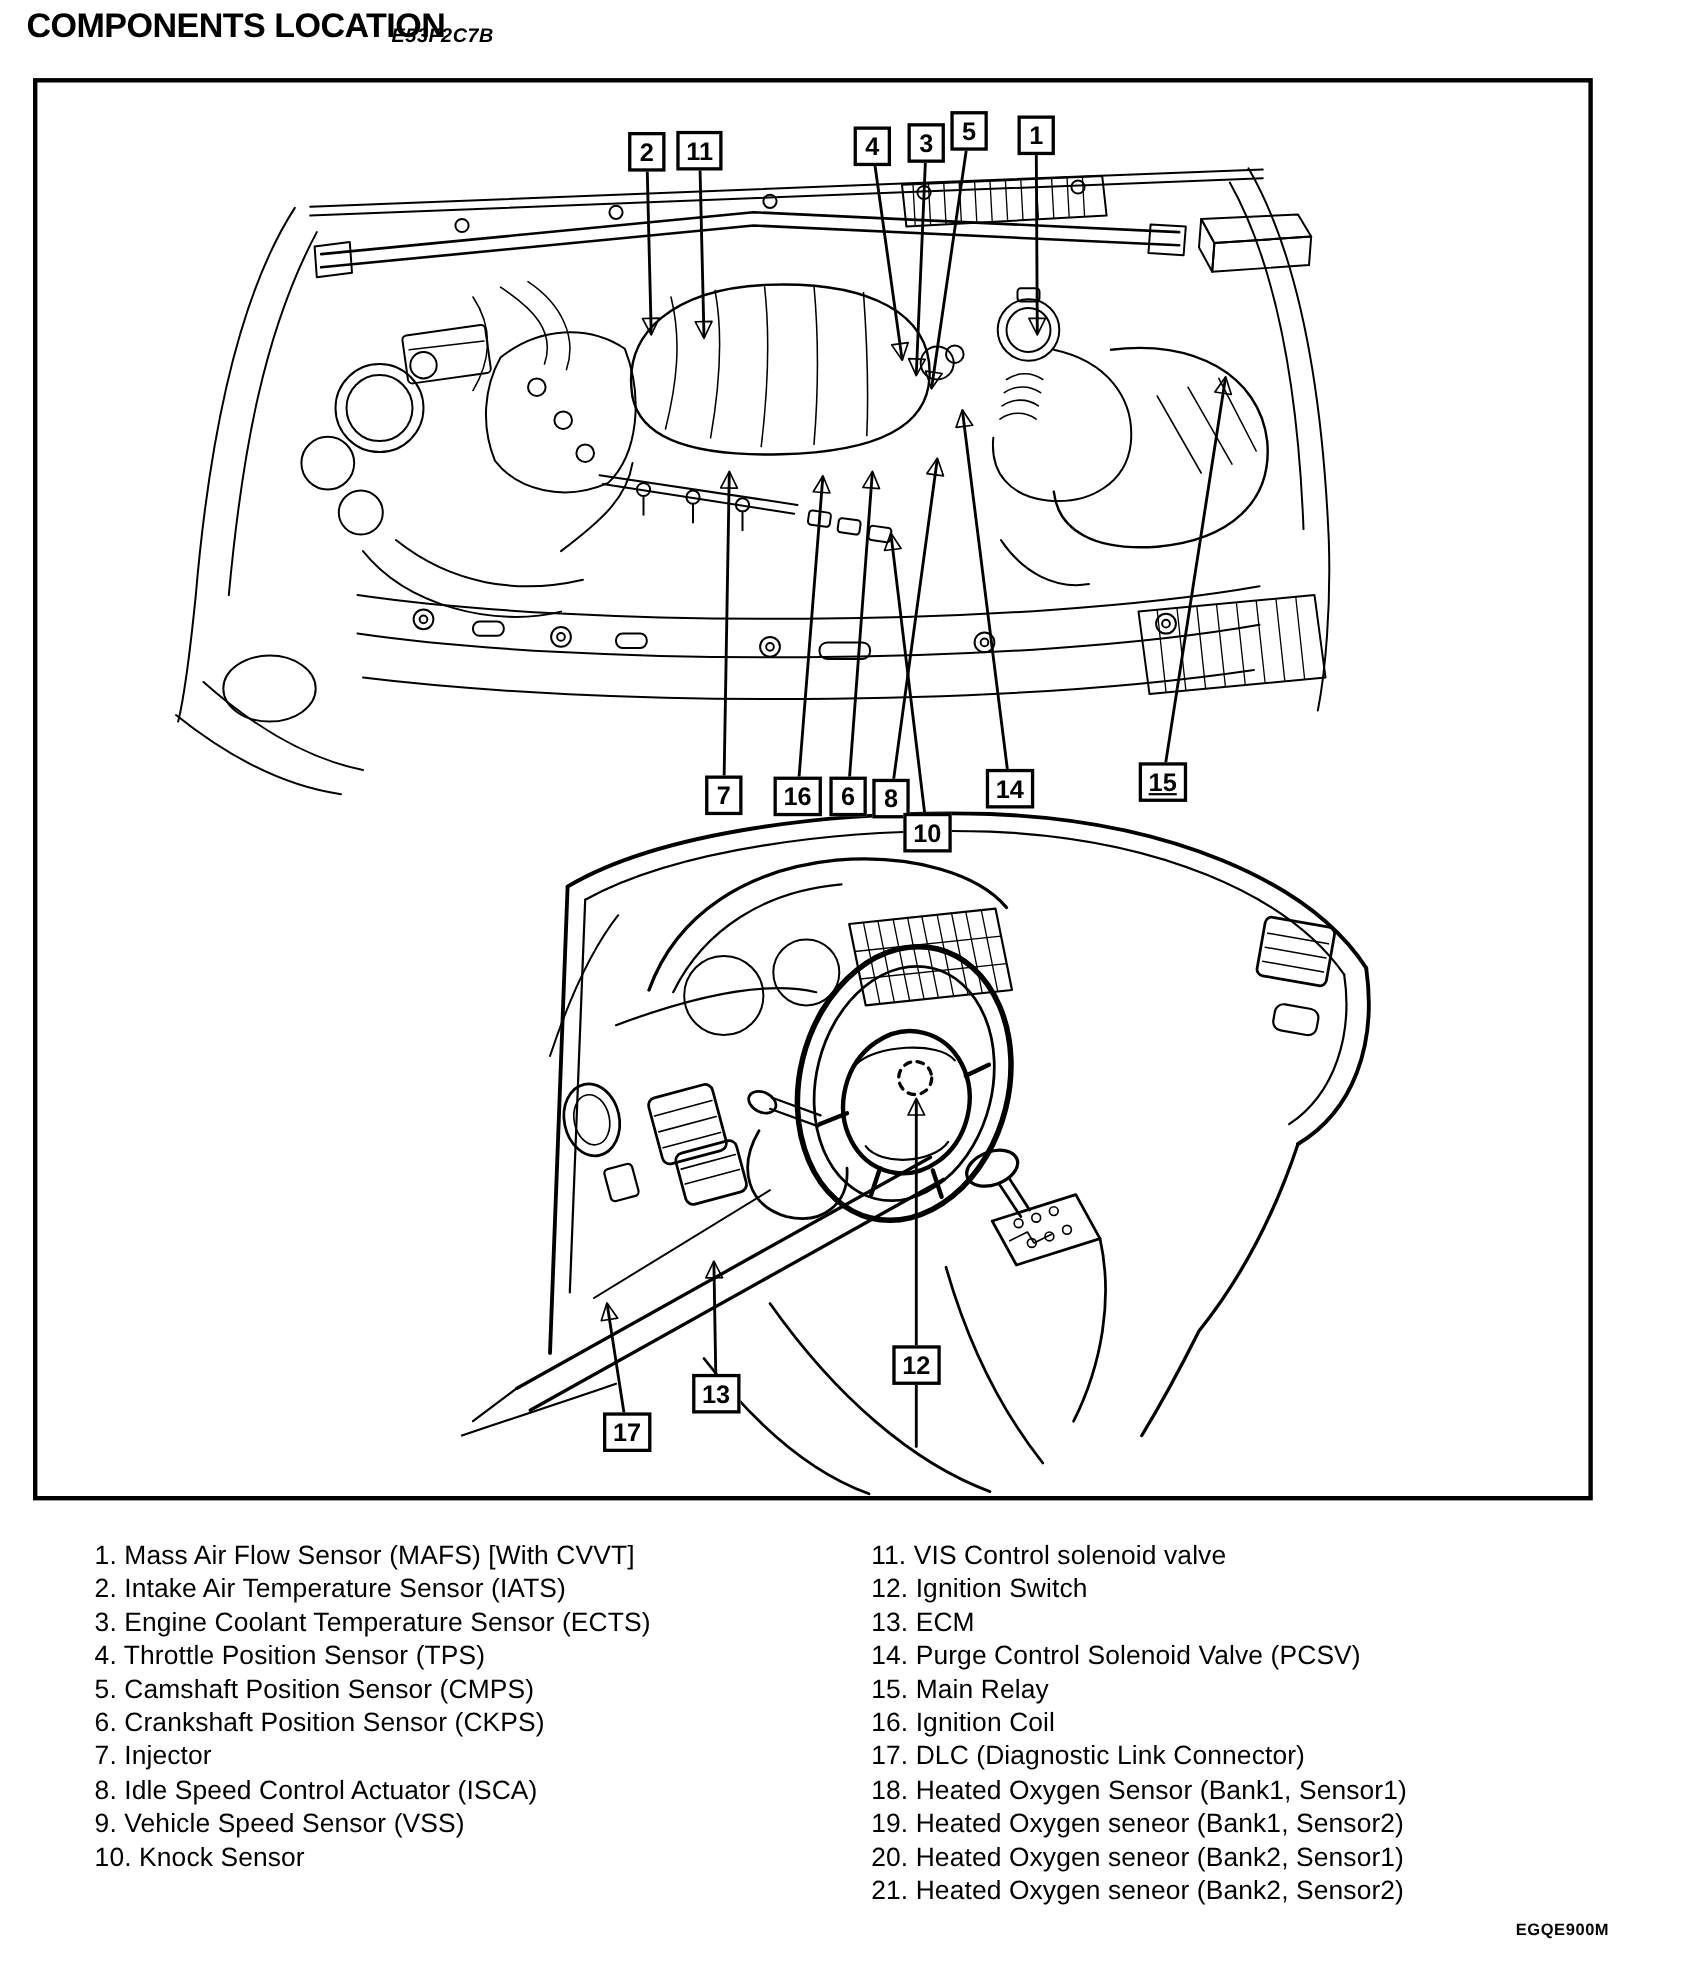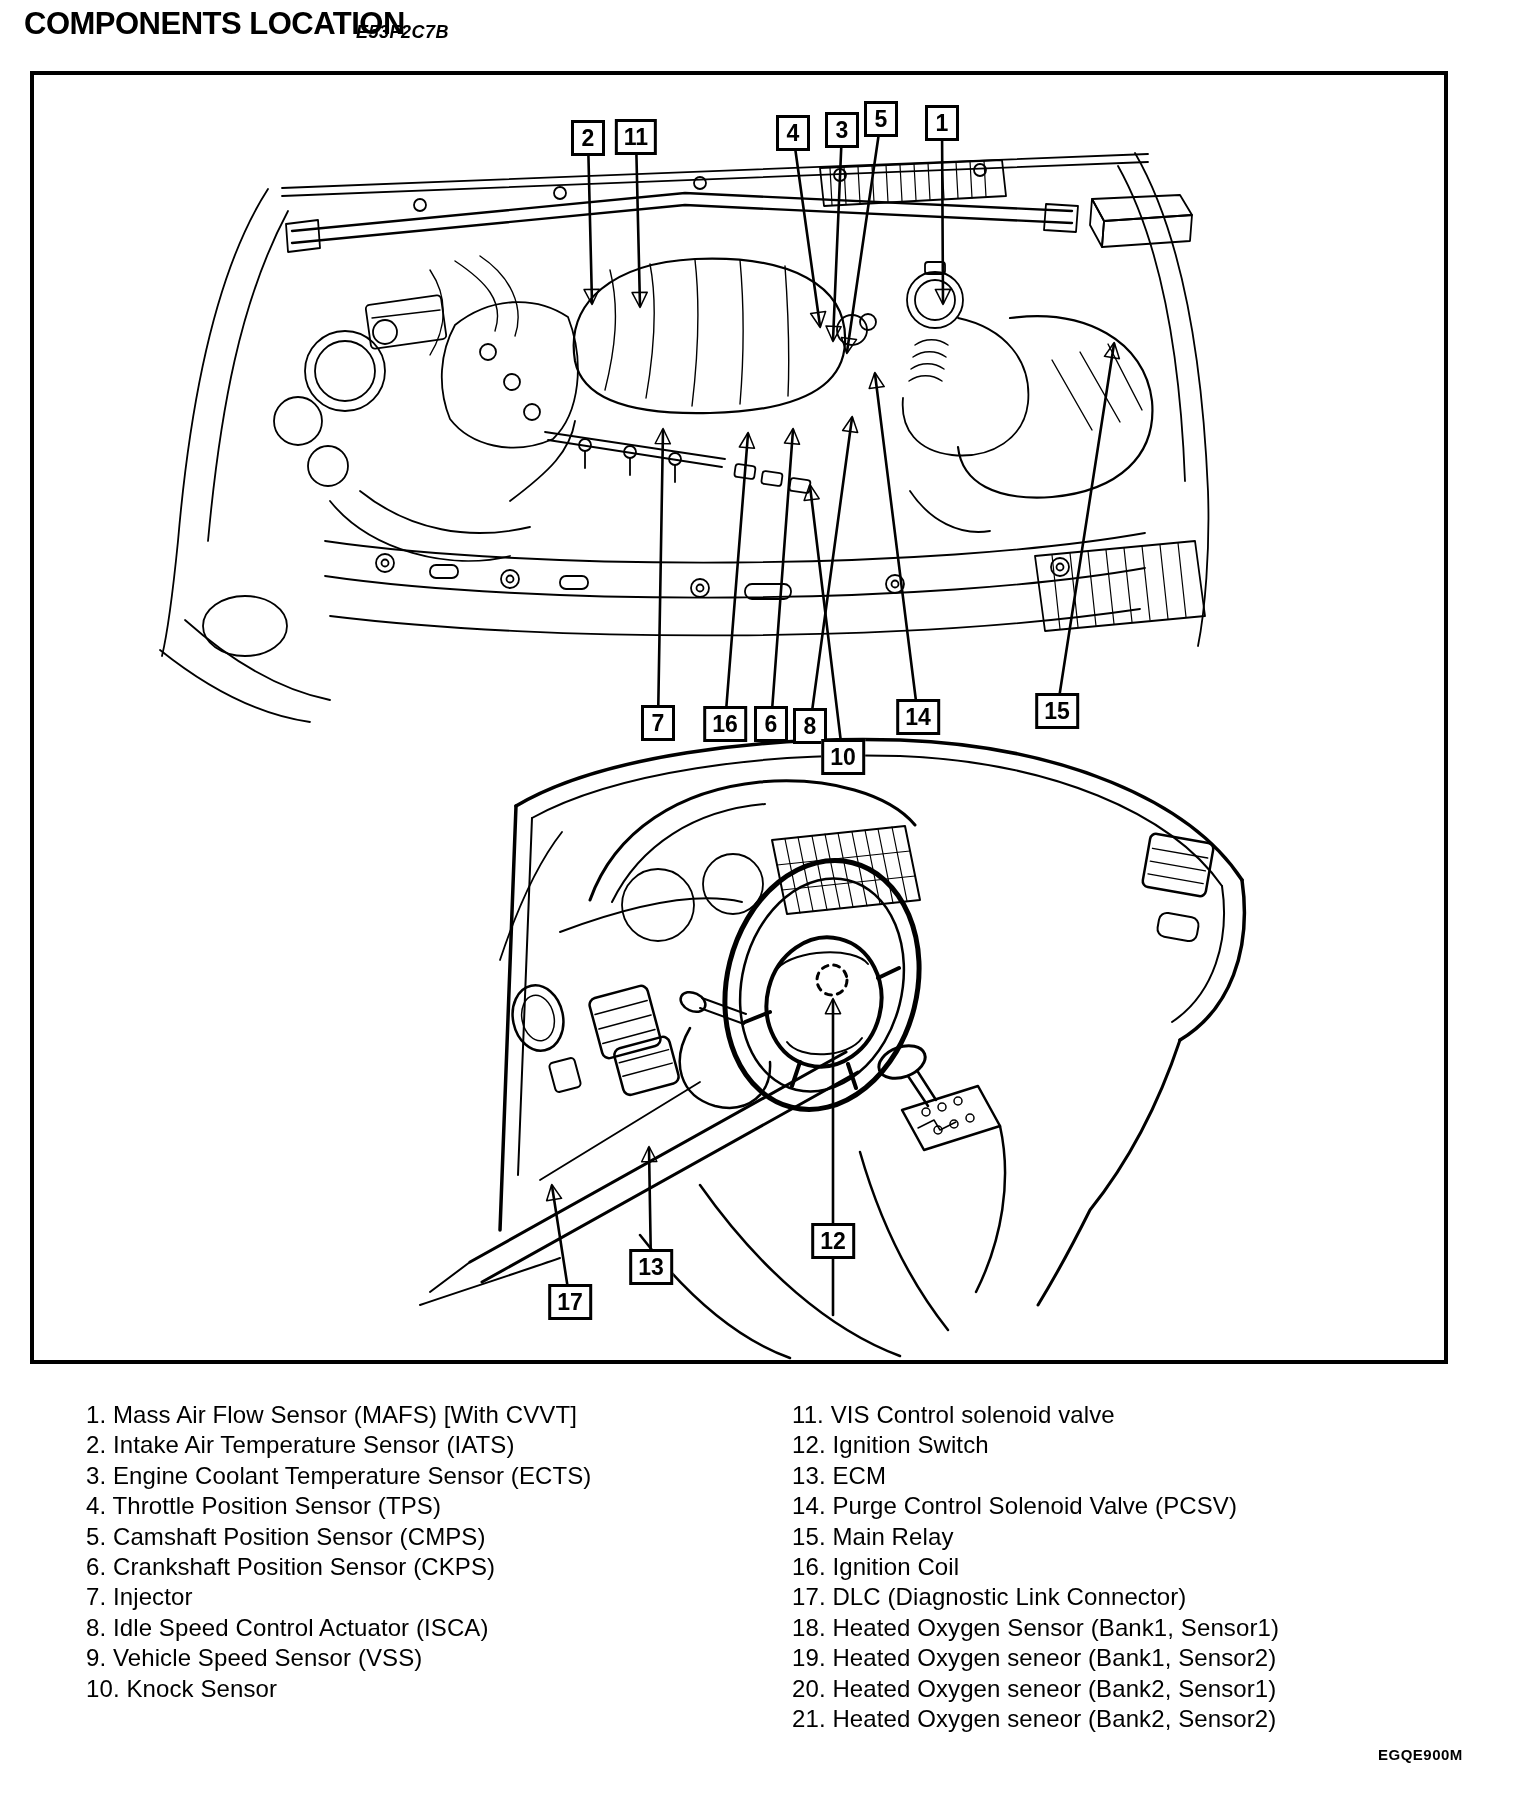"15" div.callout { text-decoration: none -> underline }
